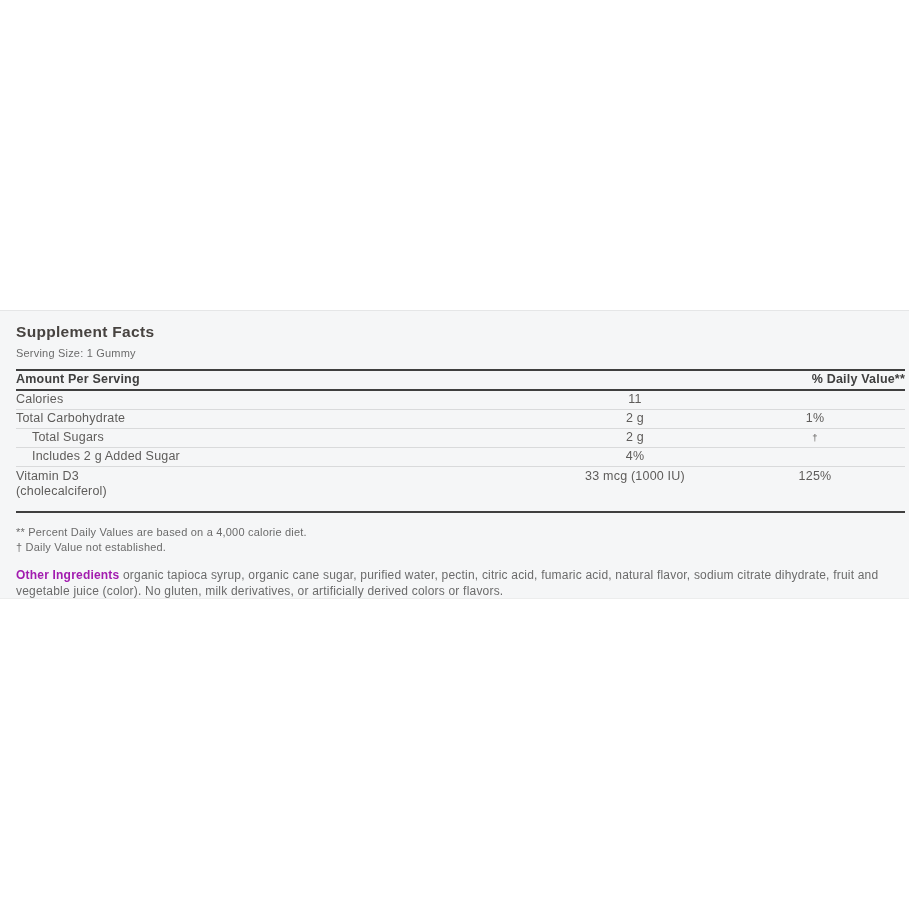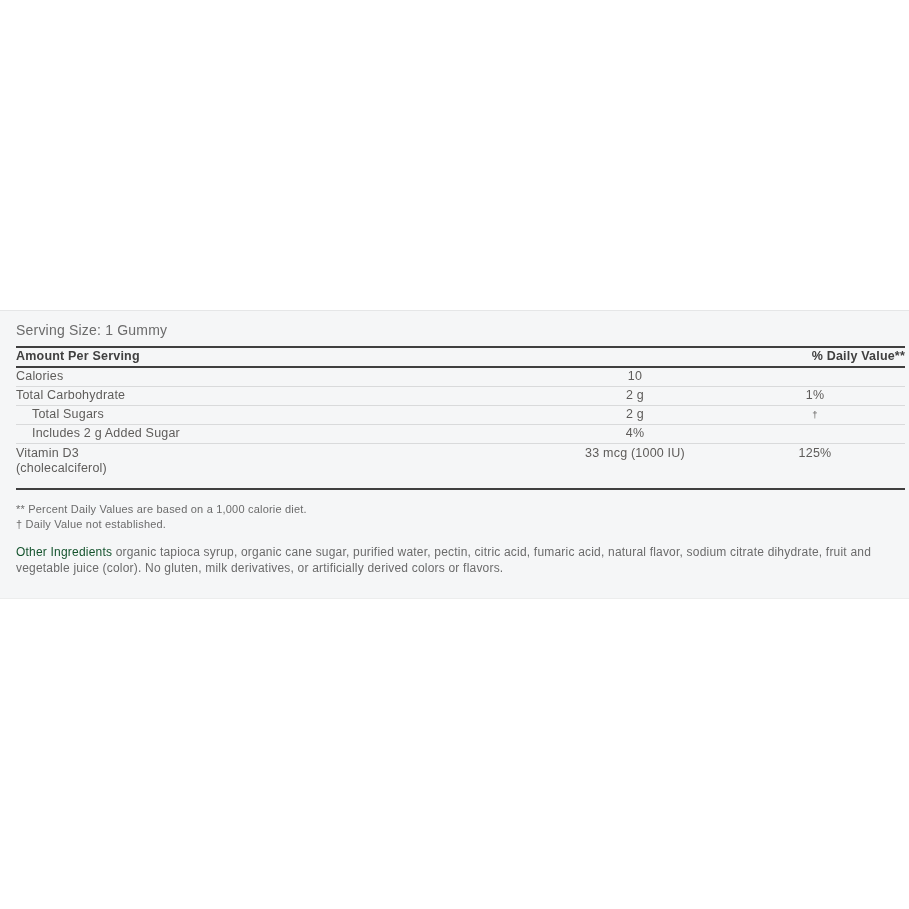"Supplement Facts" h2.facts-title { html: none -> <h2>Supplement Facts</h2> }
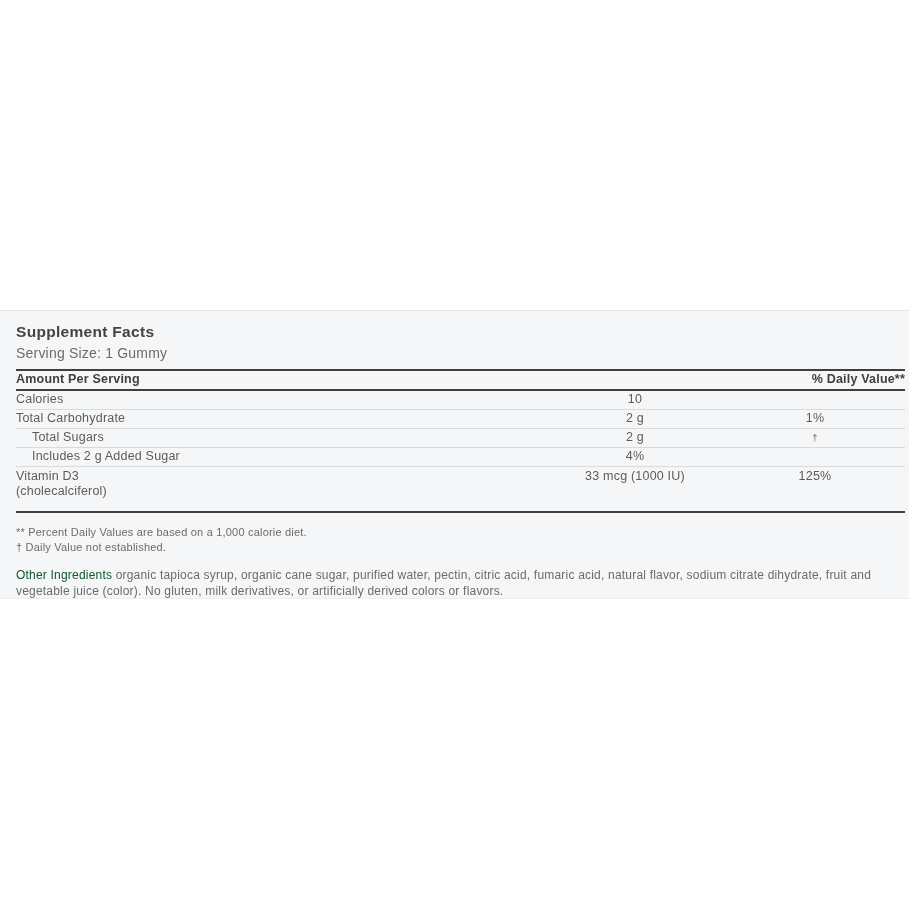"Serving Size: 1 Gummy" .serving-size { font-size: 14px -> 11px }
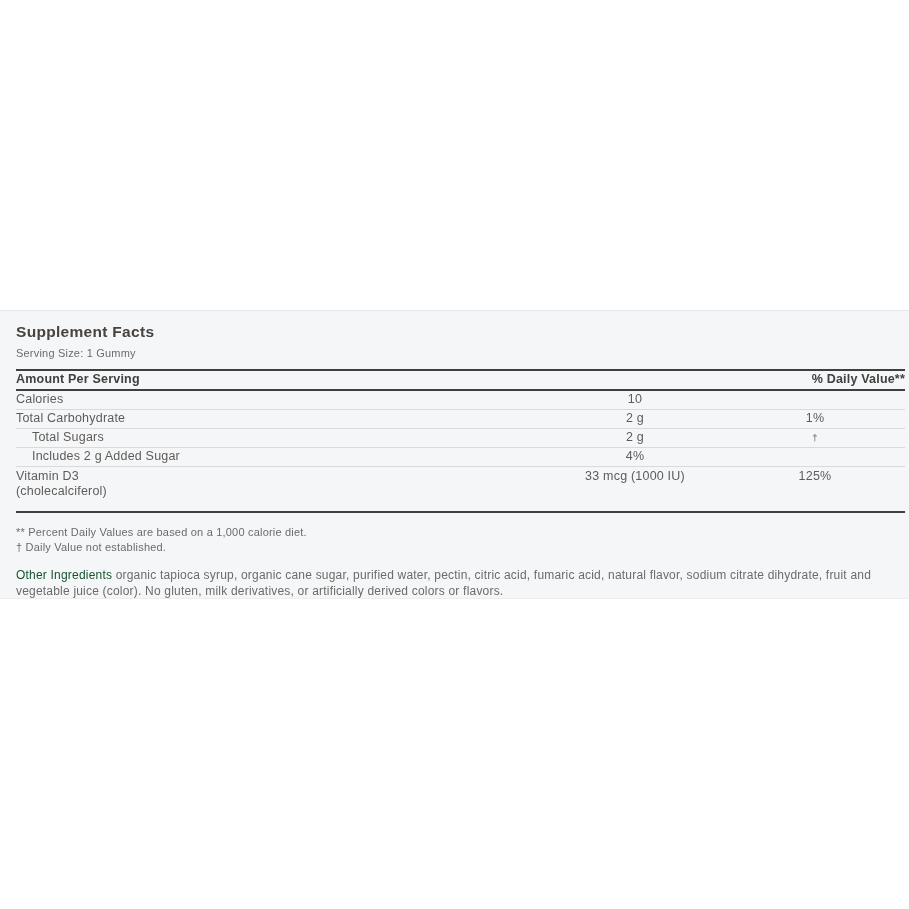"10" div.amount { text: 10 -> 11 }
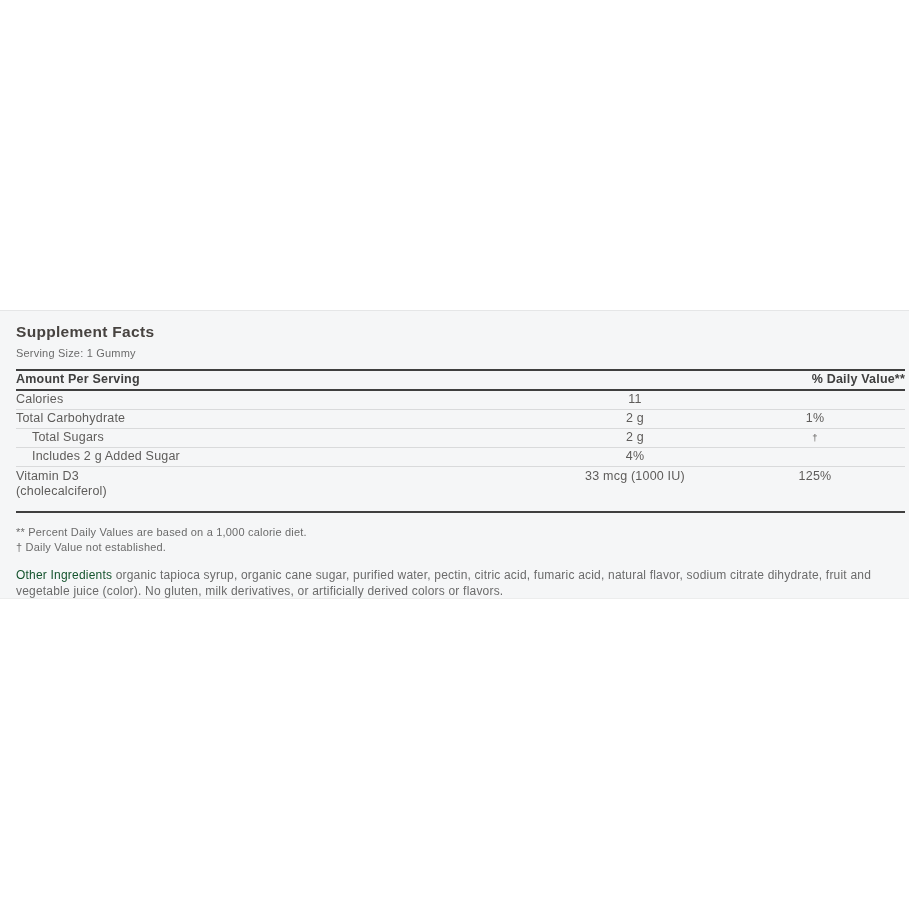"** Percent Daily Values are" p.footnote { text: 1,000 -> 4,000 }
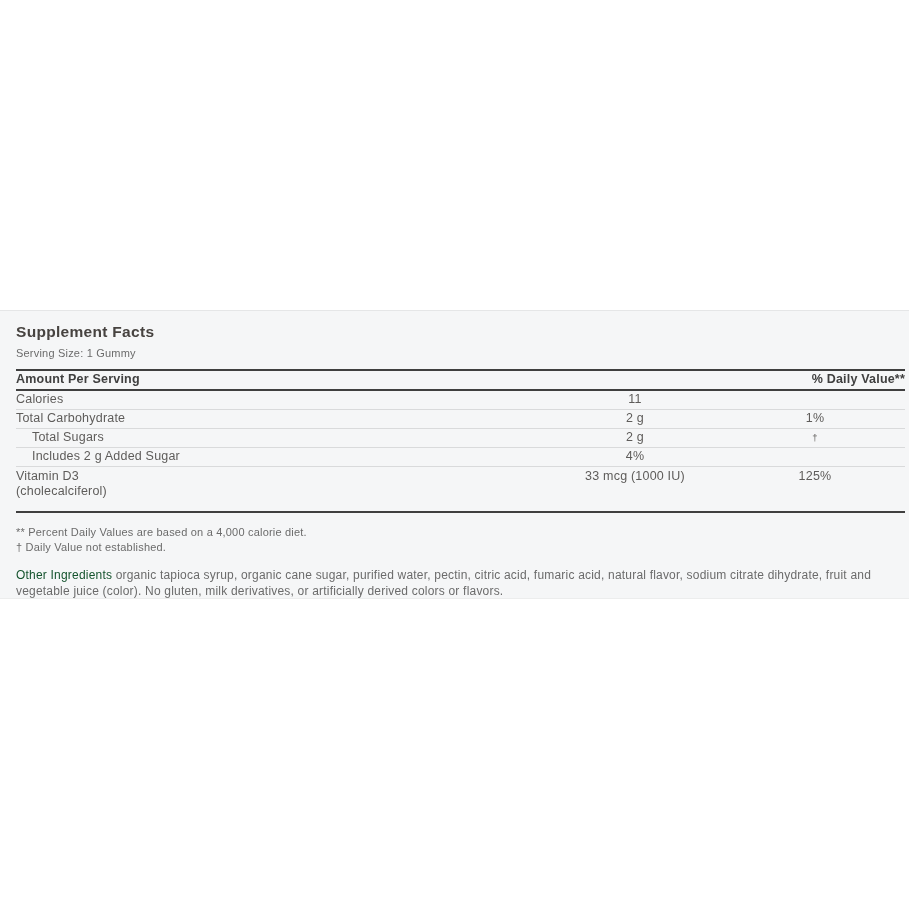"Other Ingredients" .other-ingredients .oi-label { color: #14532d -> #a21caf; font-weight: 400 -> 700 }
